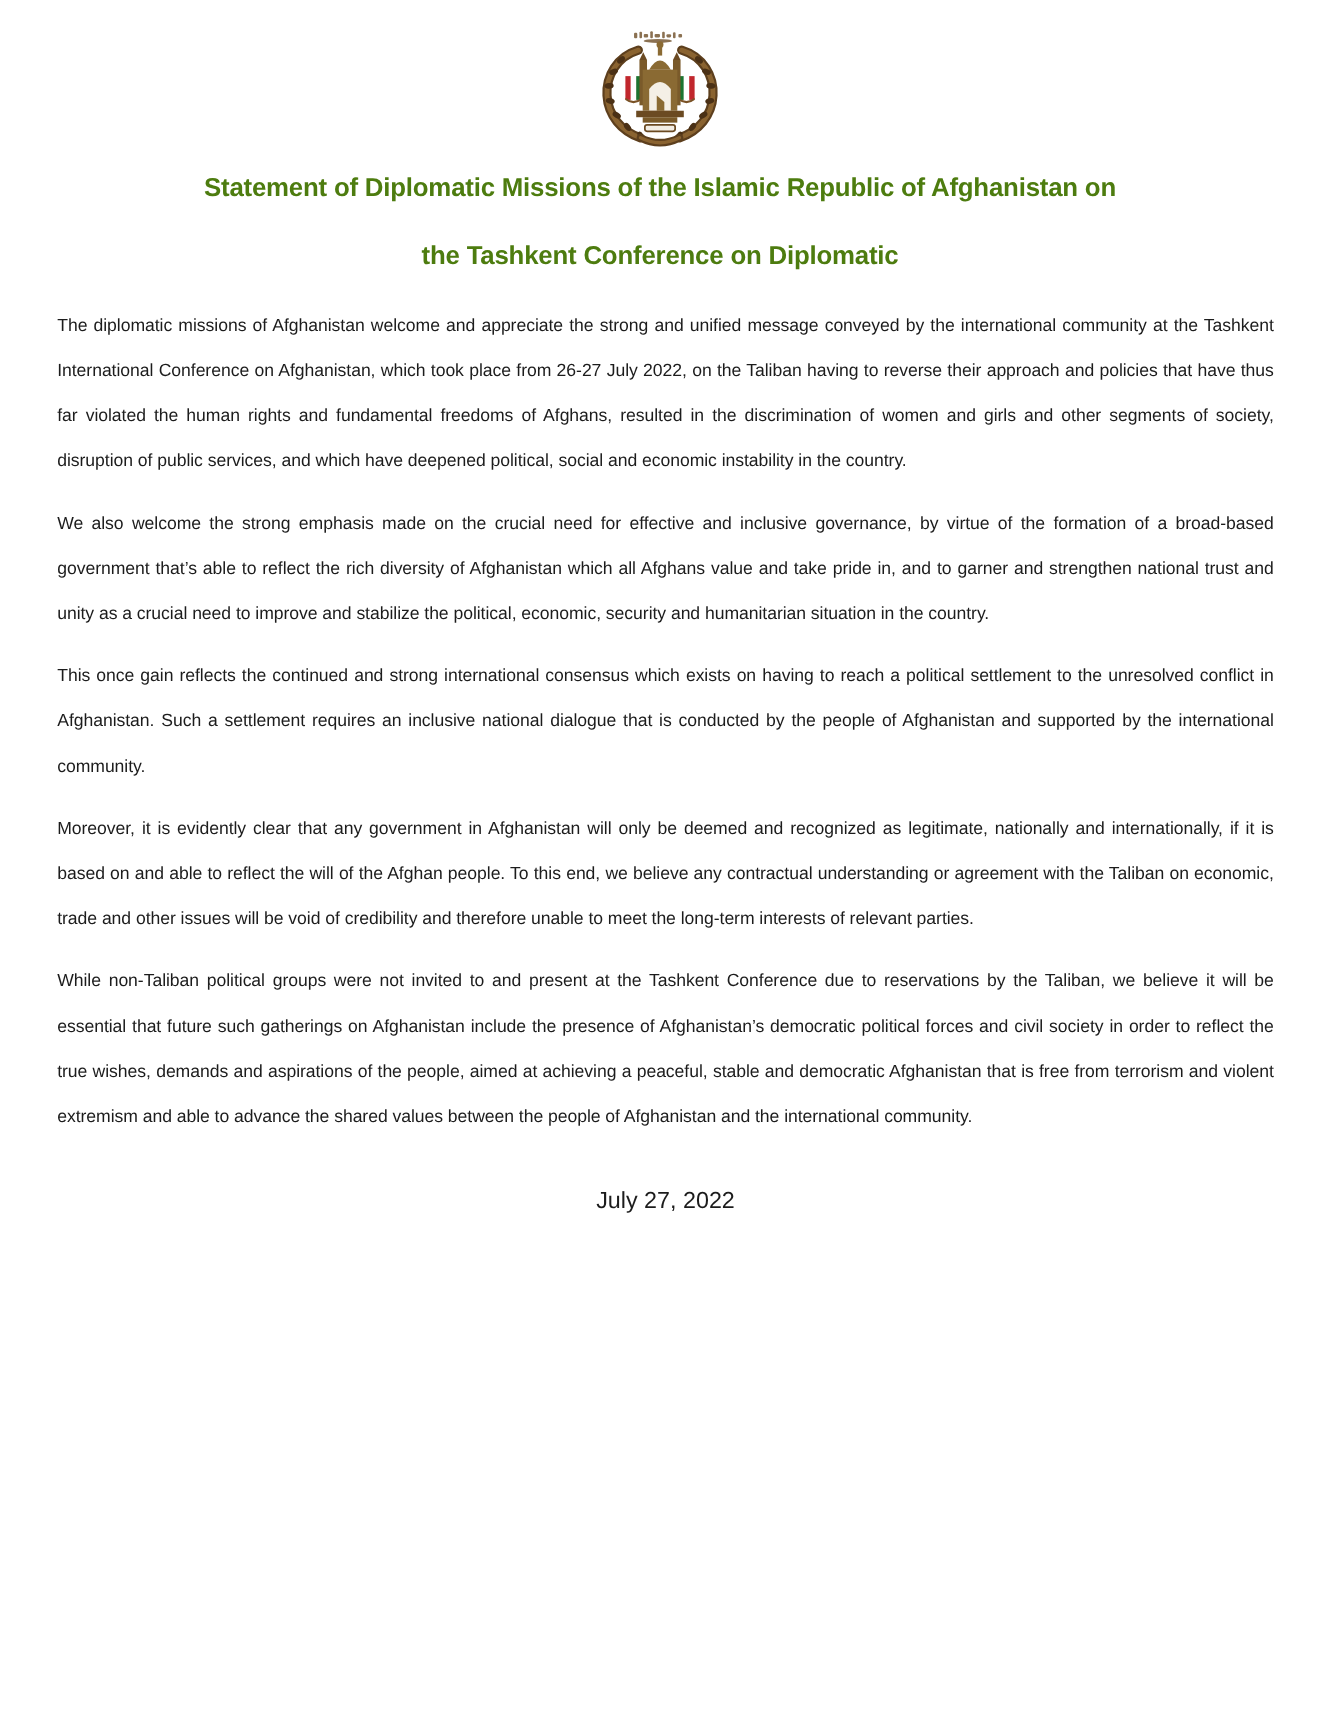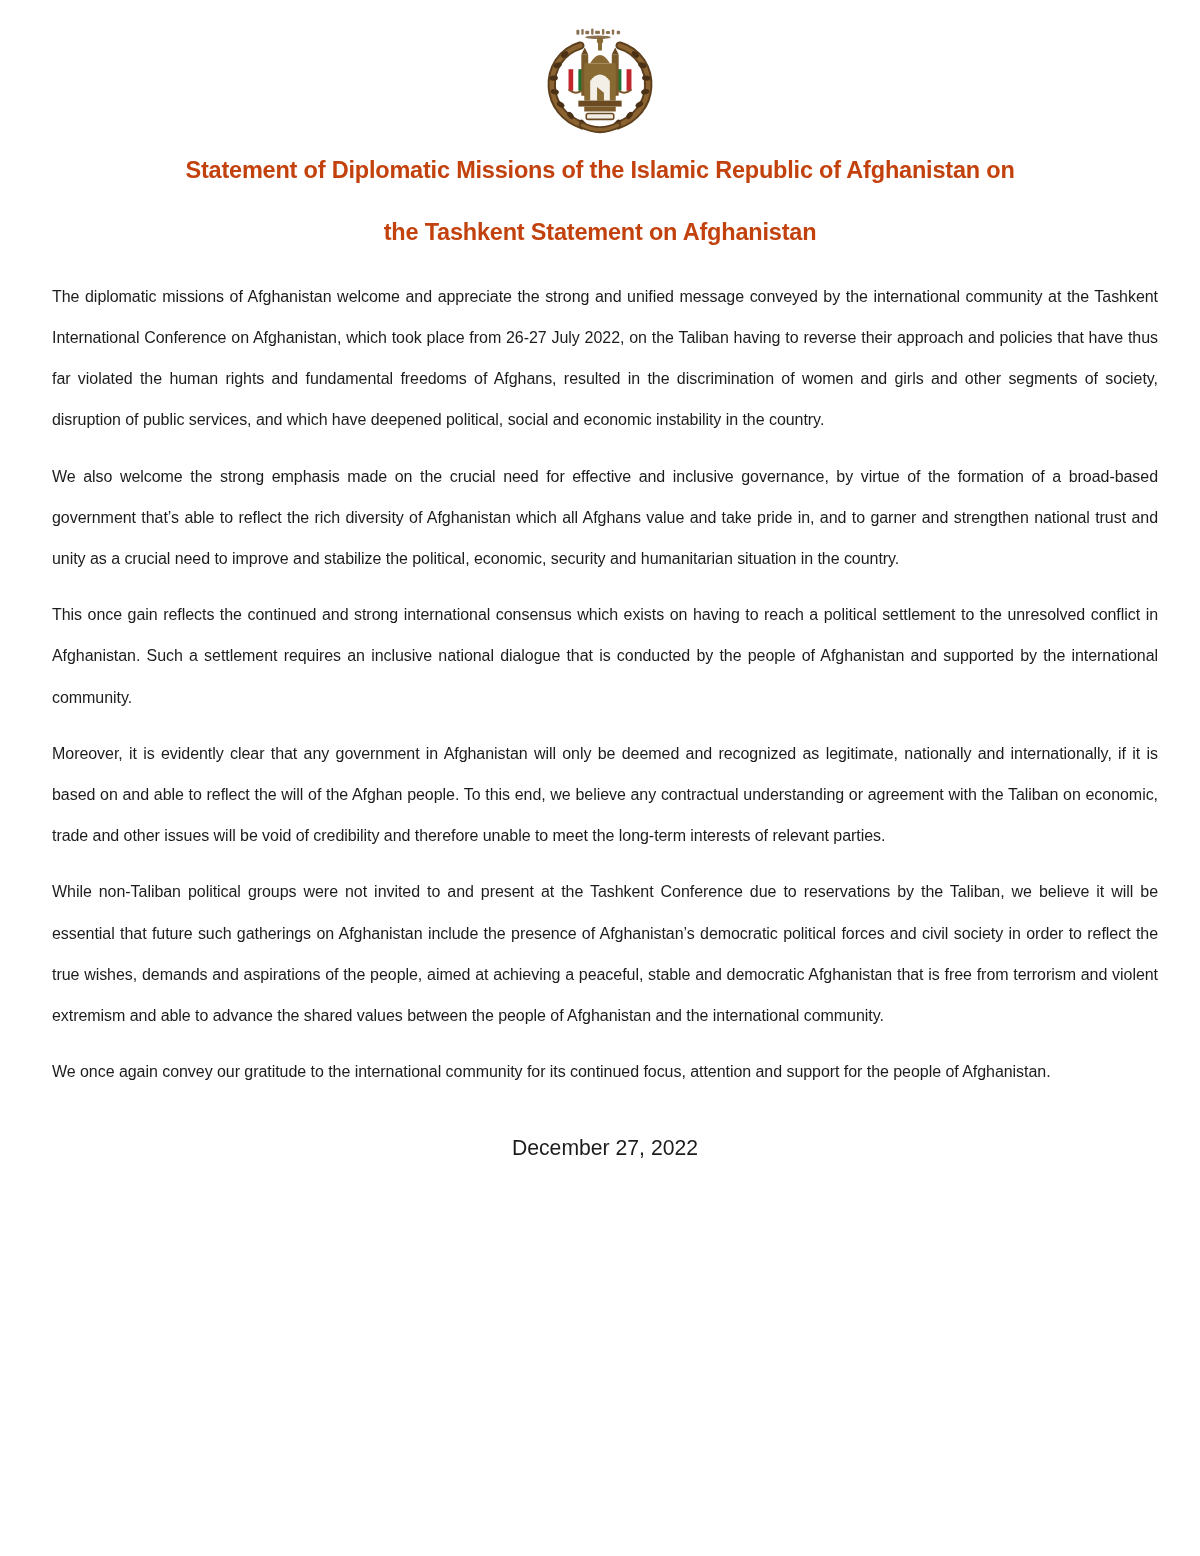"Statement of Diplomatic Missions of" .title-line { color: #c2410c -> #4d7c0f }
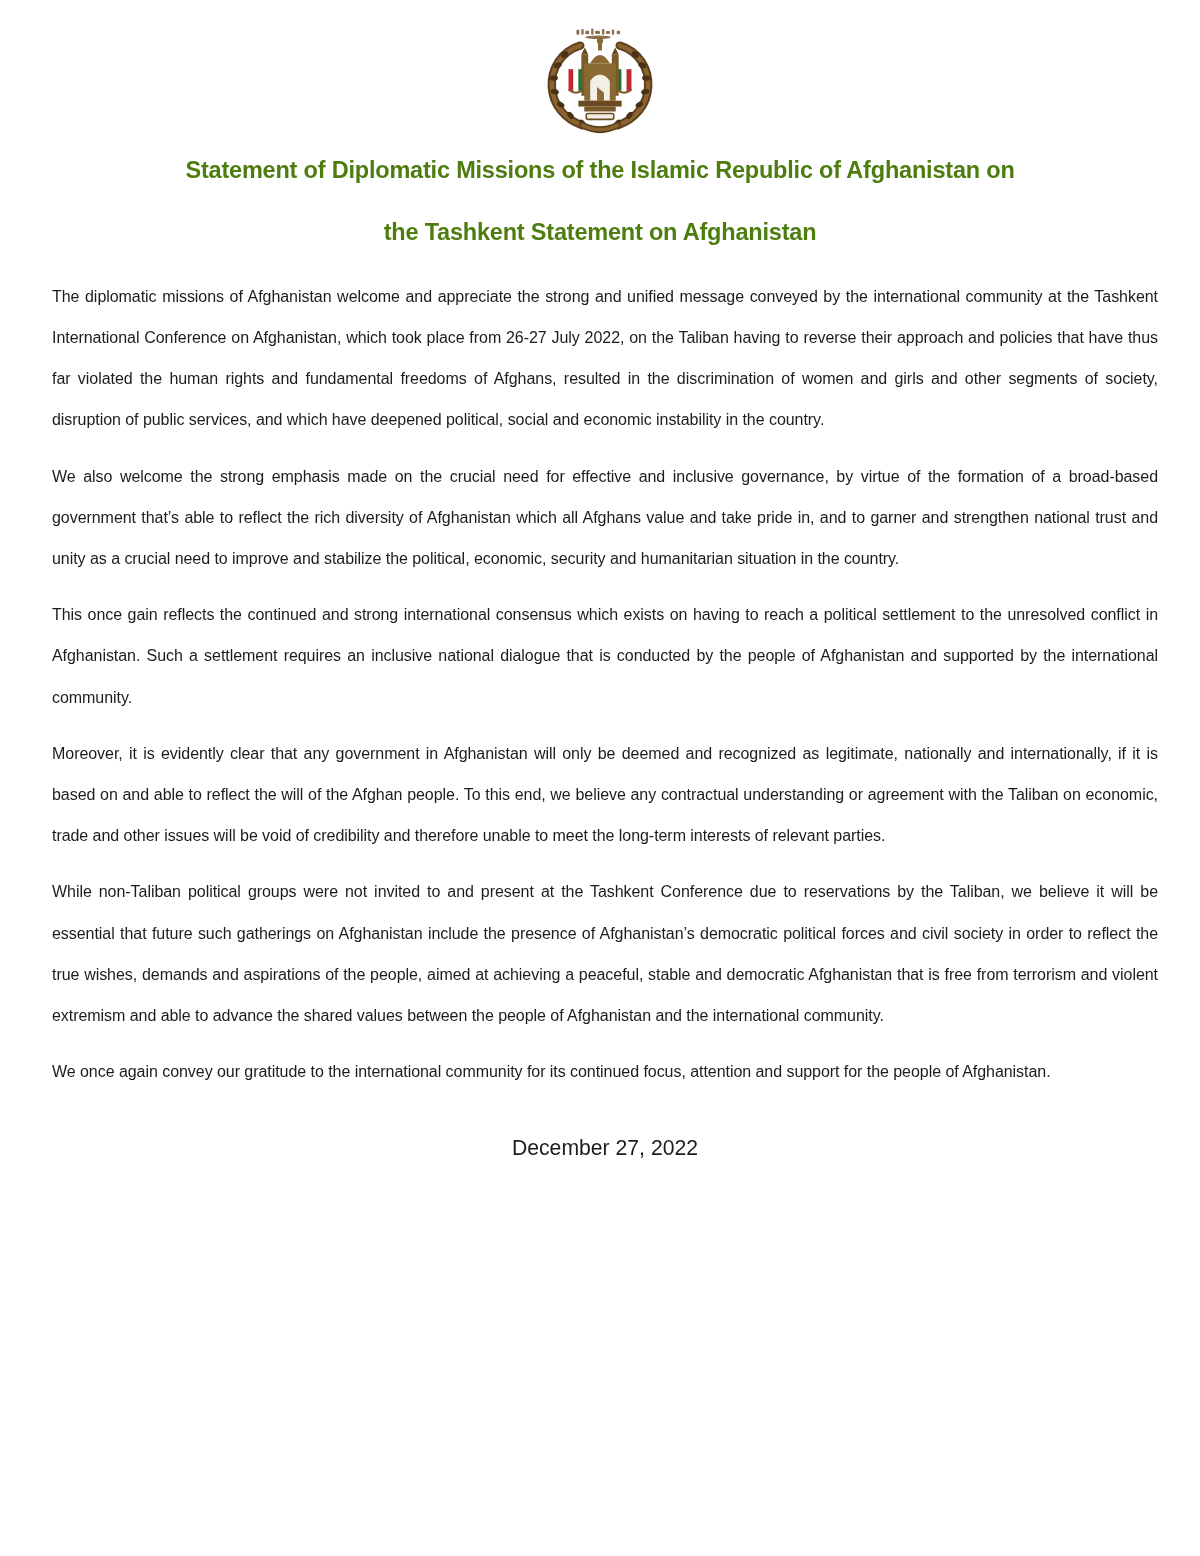"the Tashkent Statement on Afghanistan" div.title-line { text: Statement on Afghanistan -> Conference on Diplomatic }
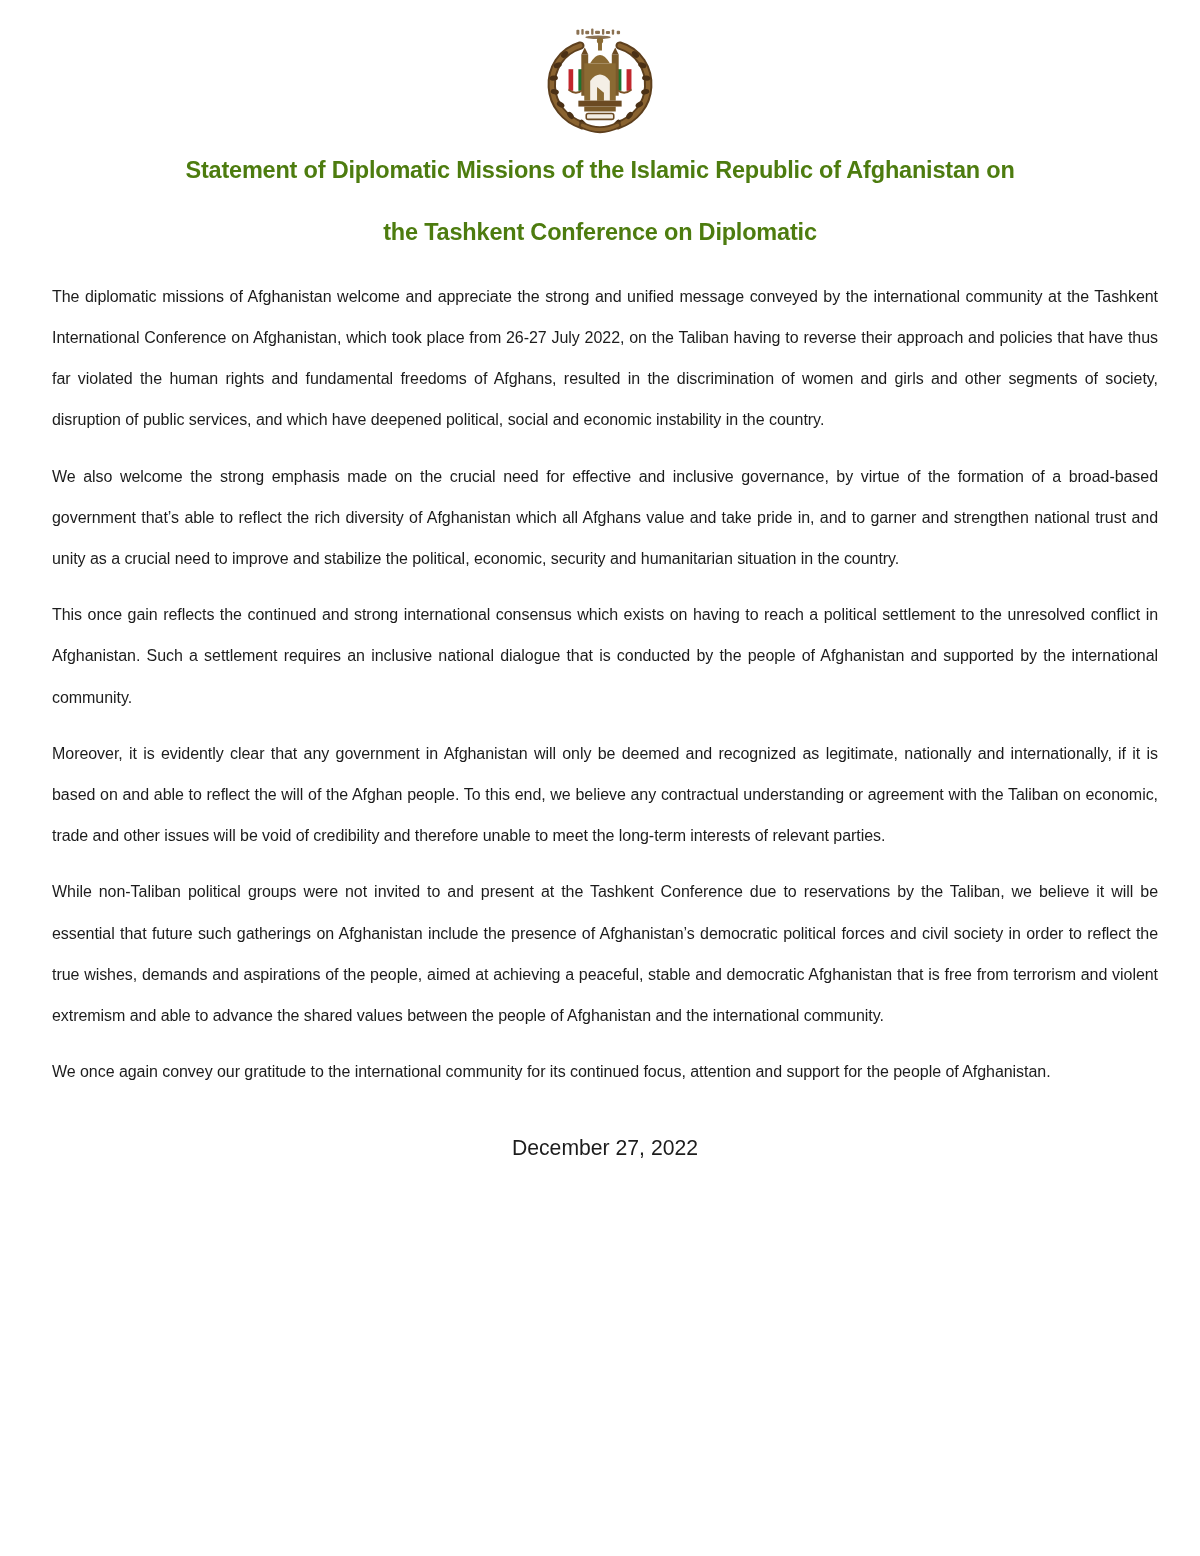"We once again convey our" p.para { html: <p>We once again convey our gratitude to the international community for its continued focus, attention and support for the people of Afghanistan.</p> -> none }
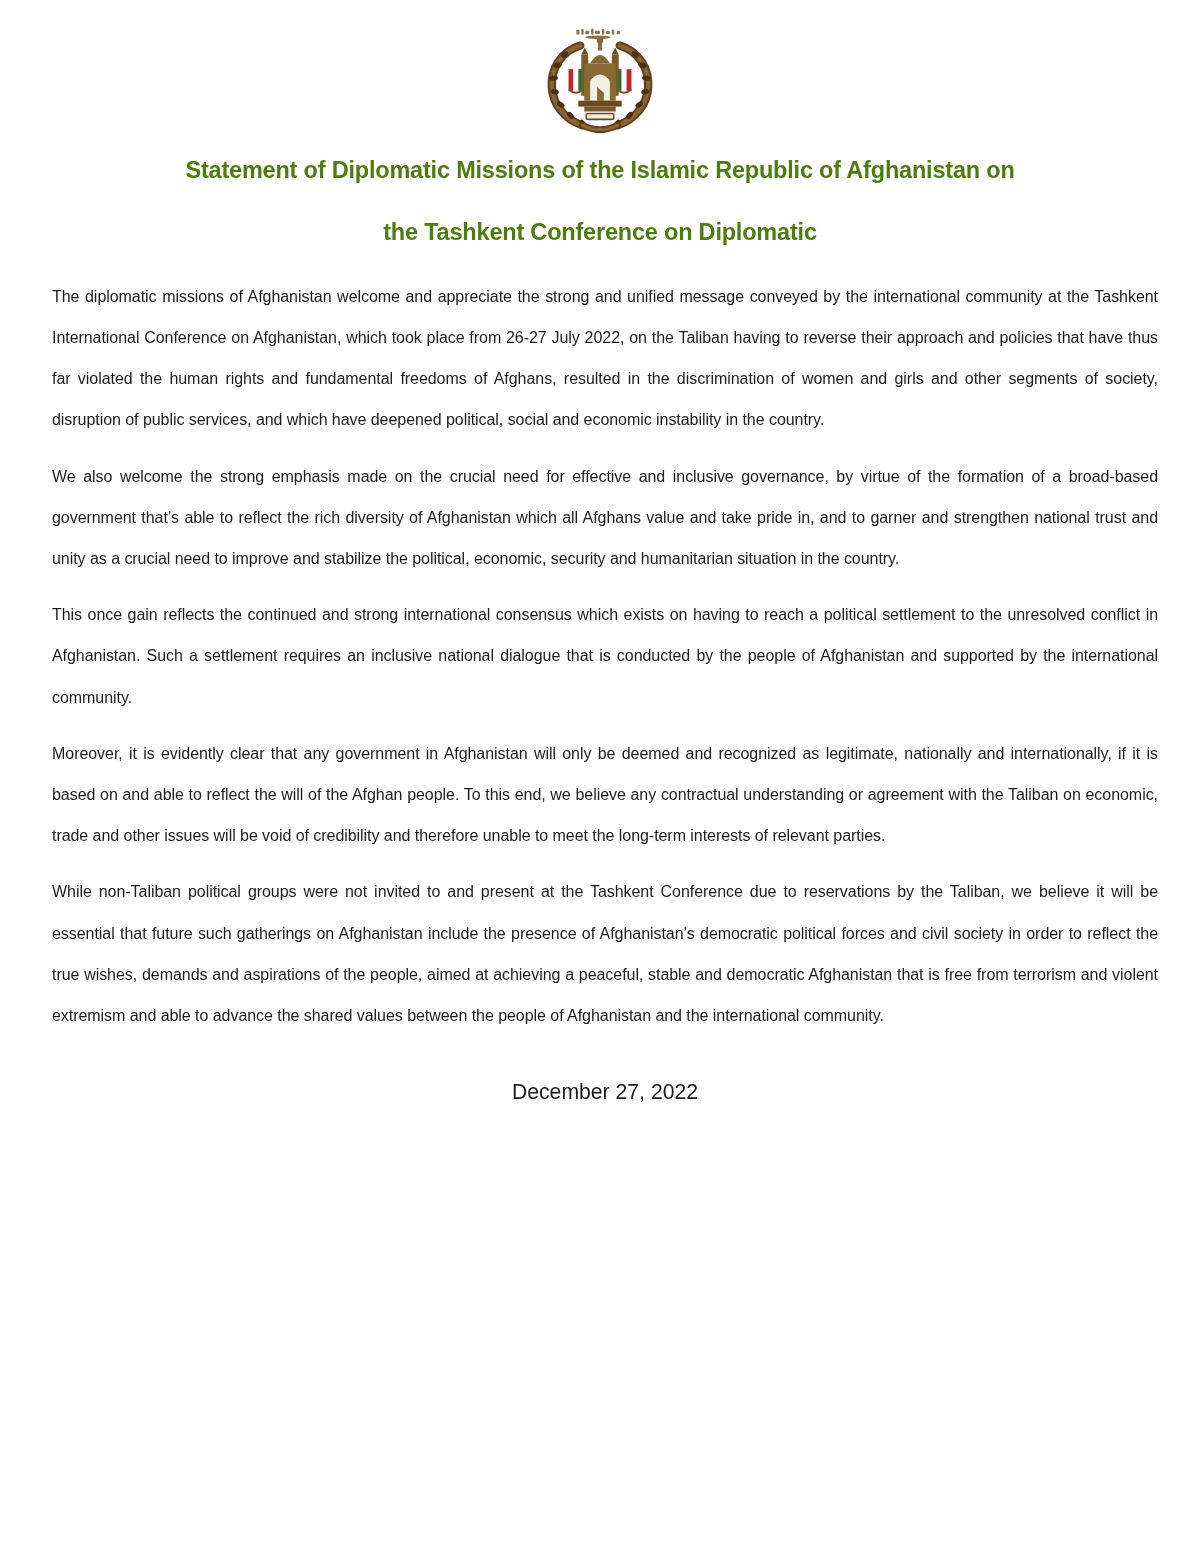"December 27, 2022" div.date-line { text: December -> July }
